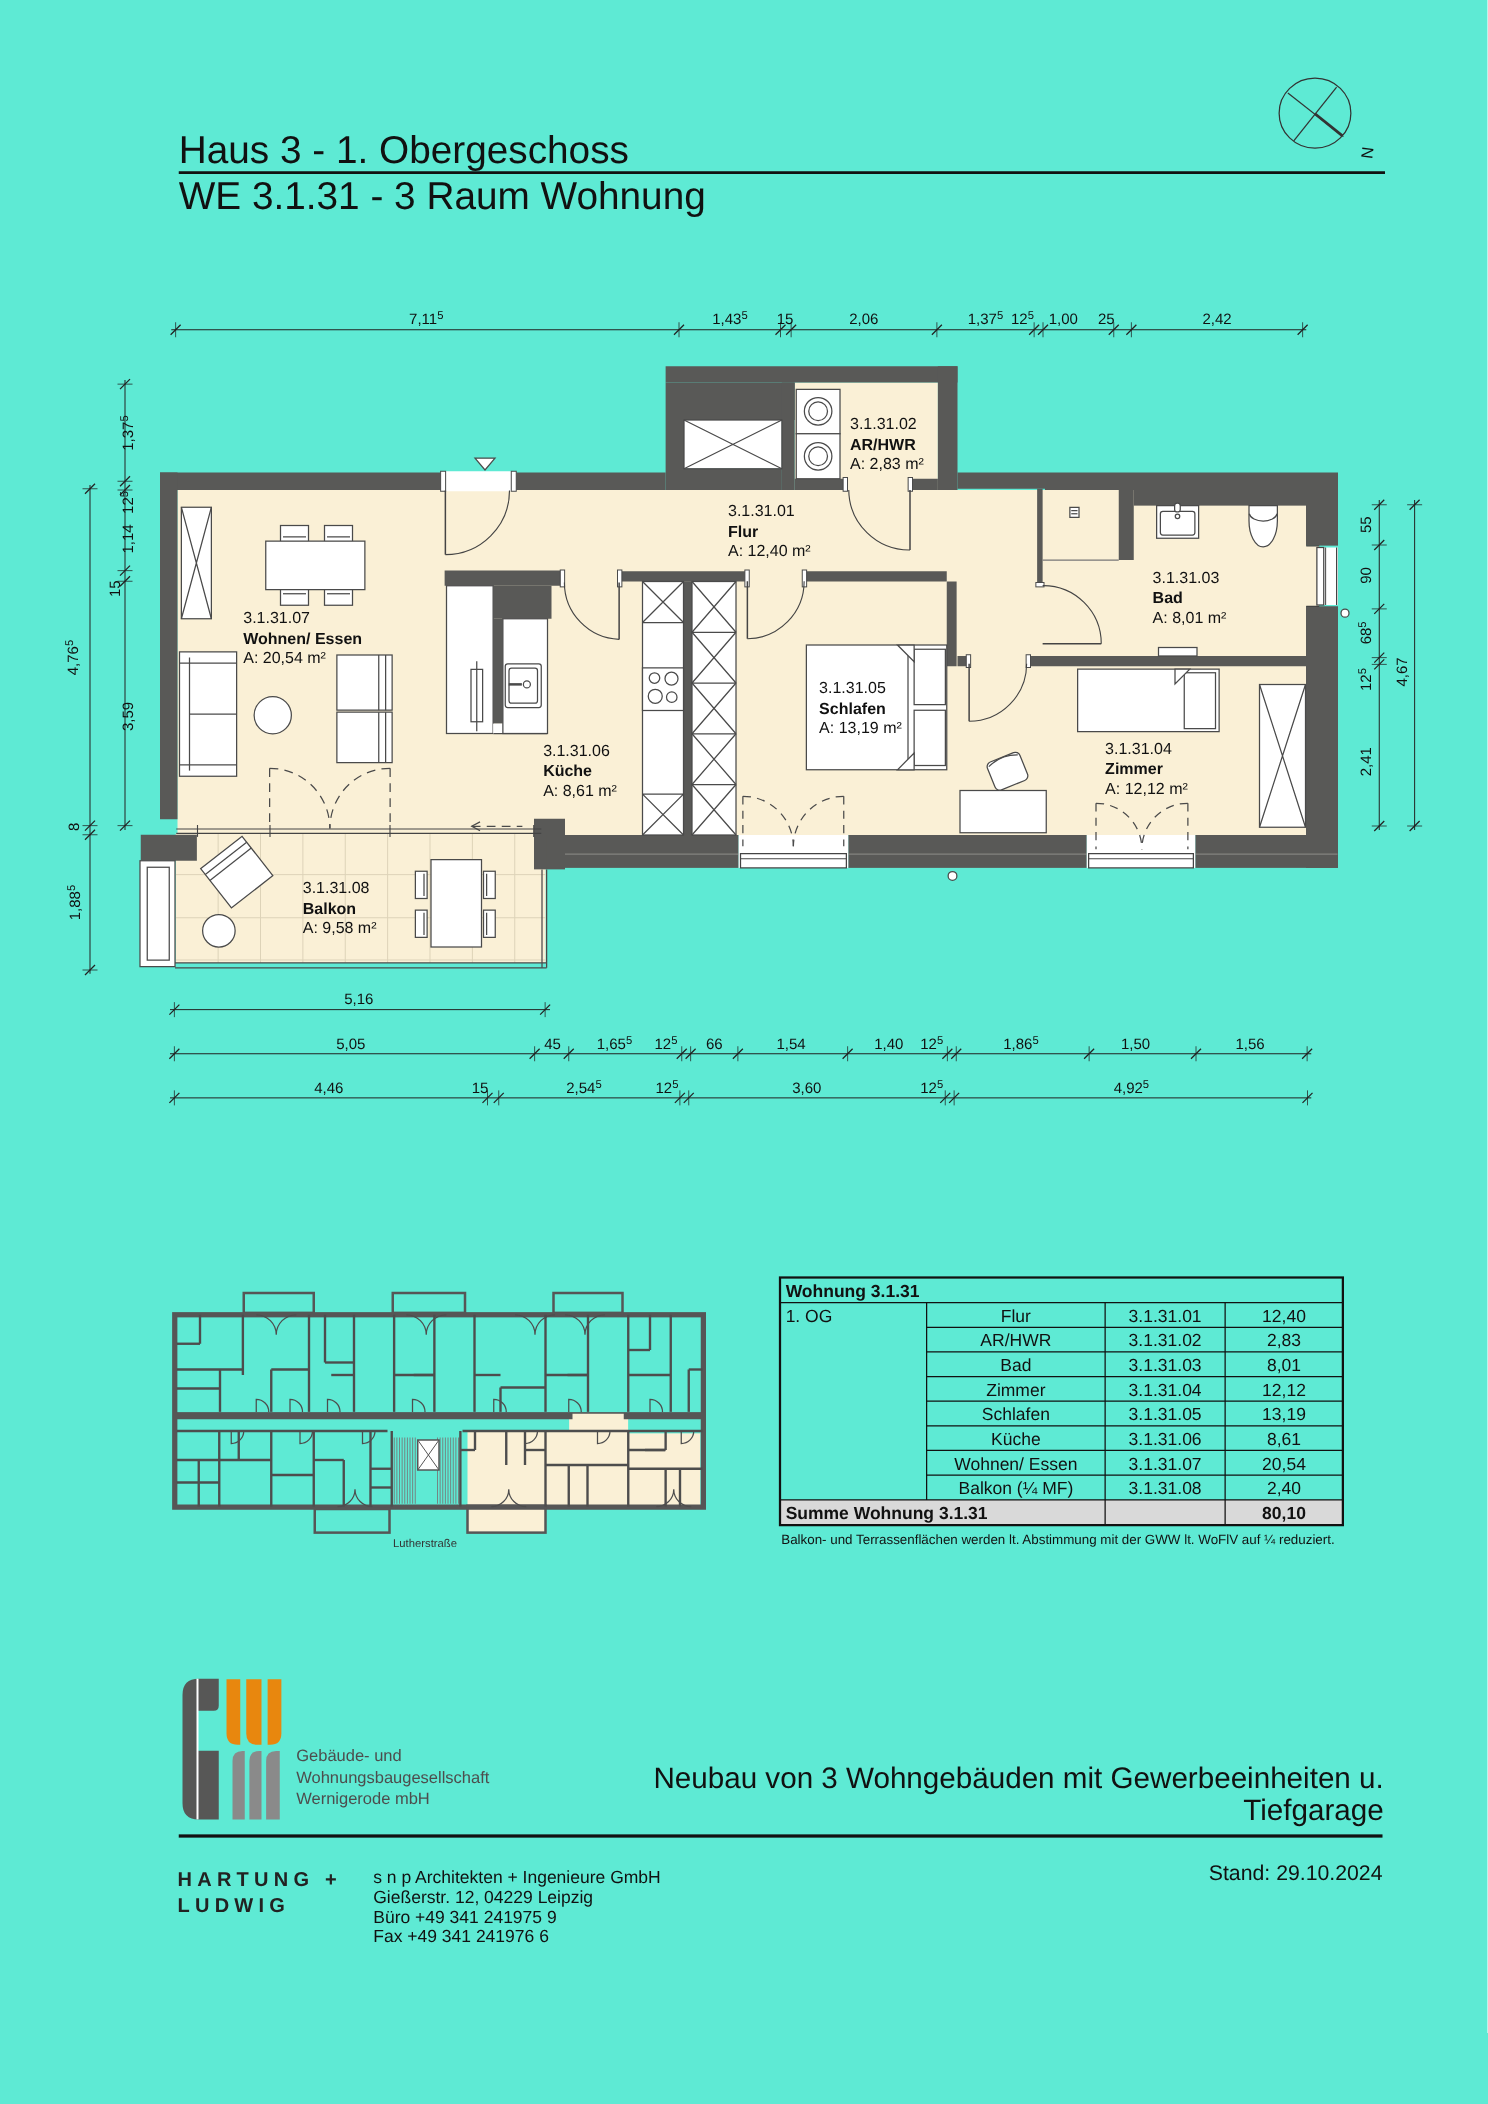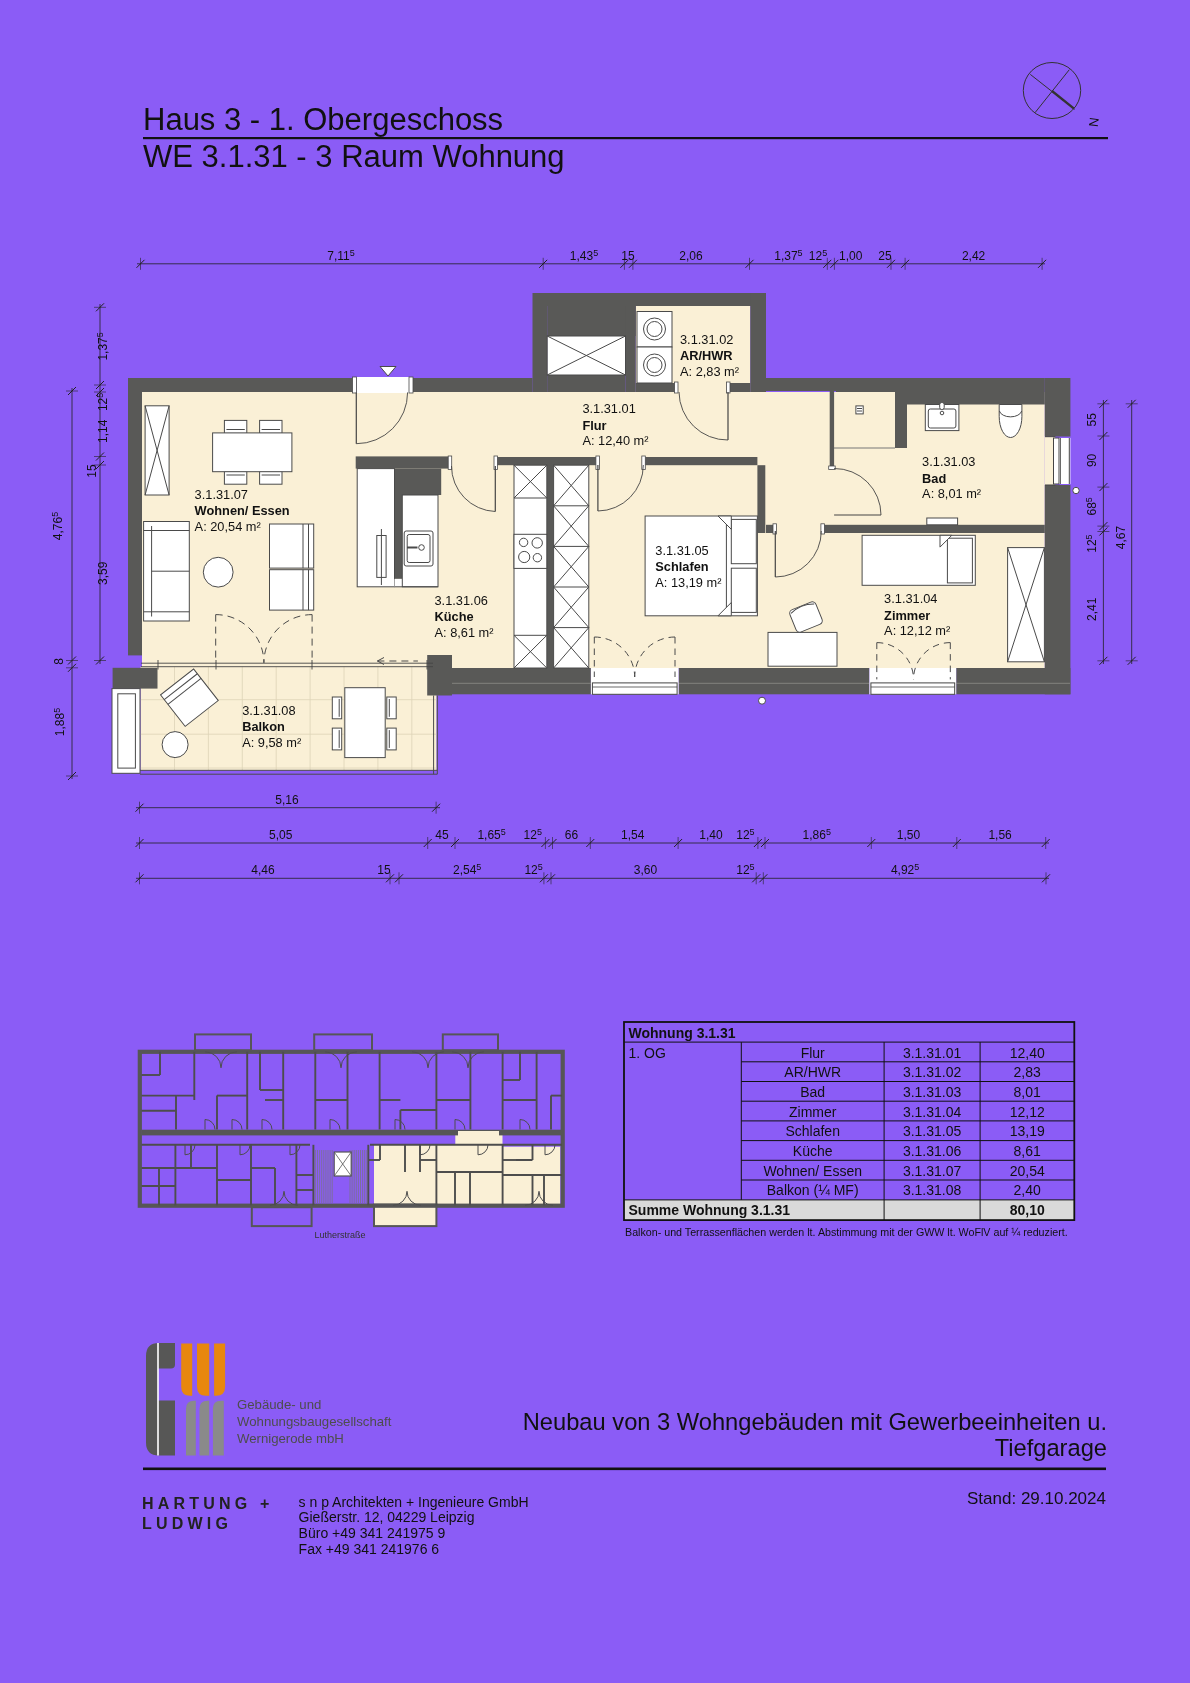"Haus 3 - 1. Obergeschoss" .page { background: #8b5cf6 -> #5eead4 }
